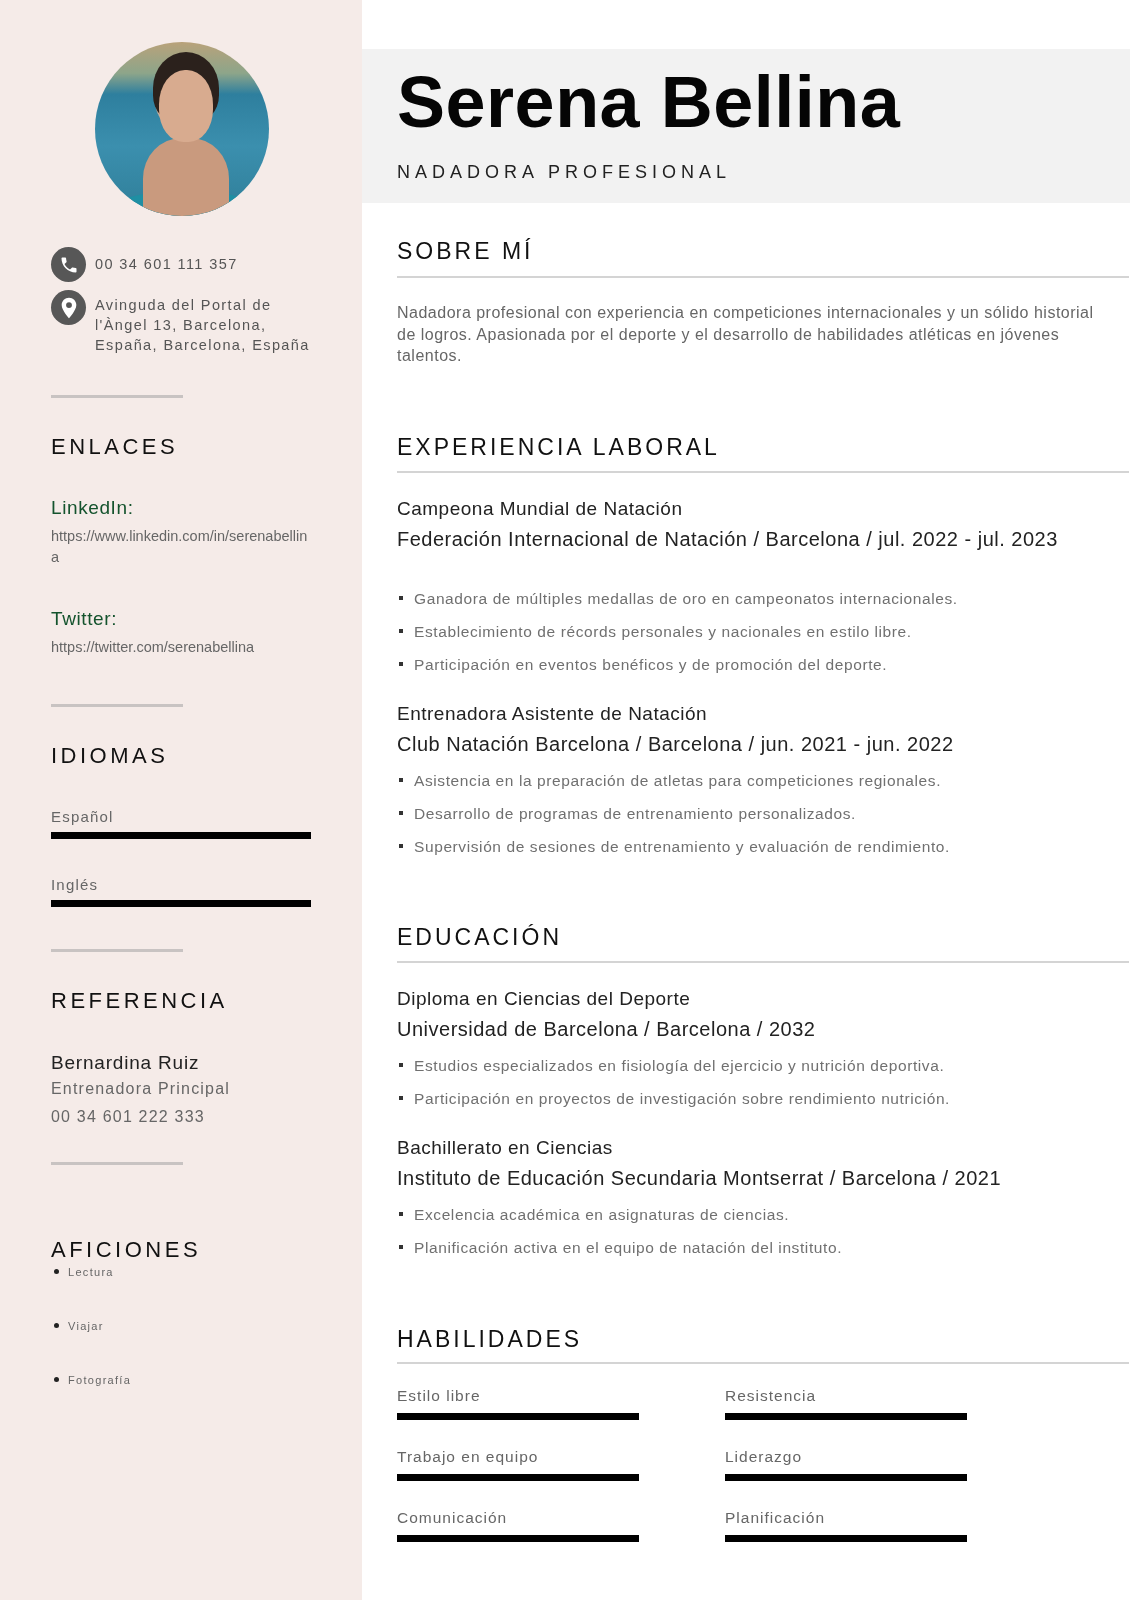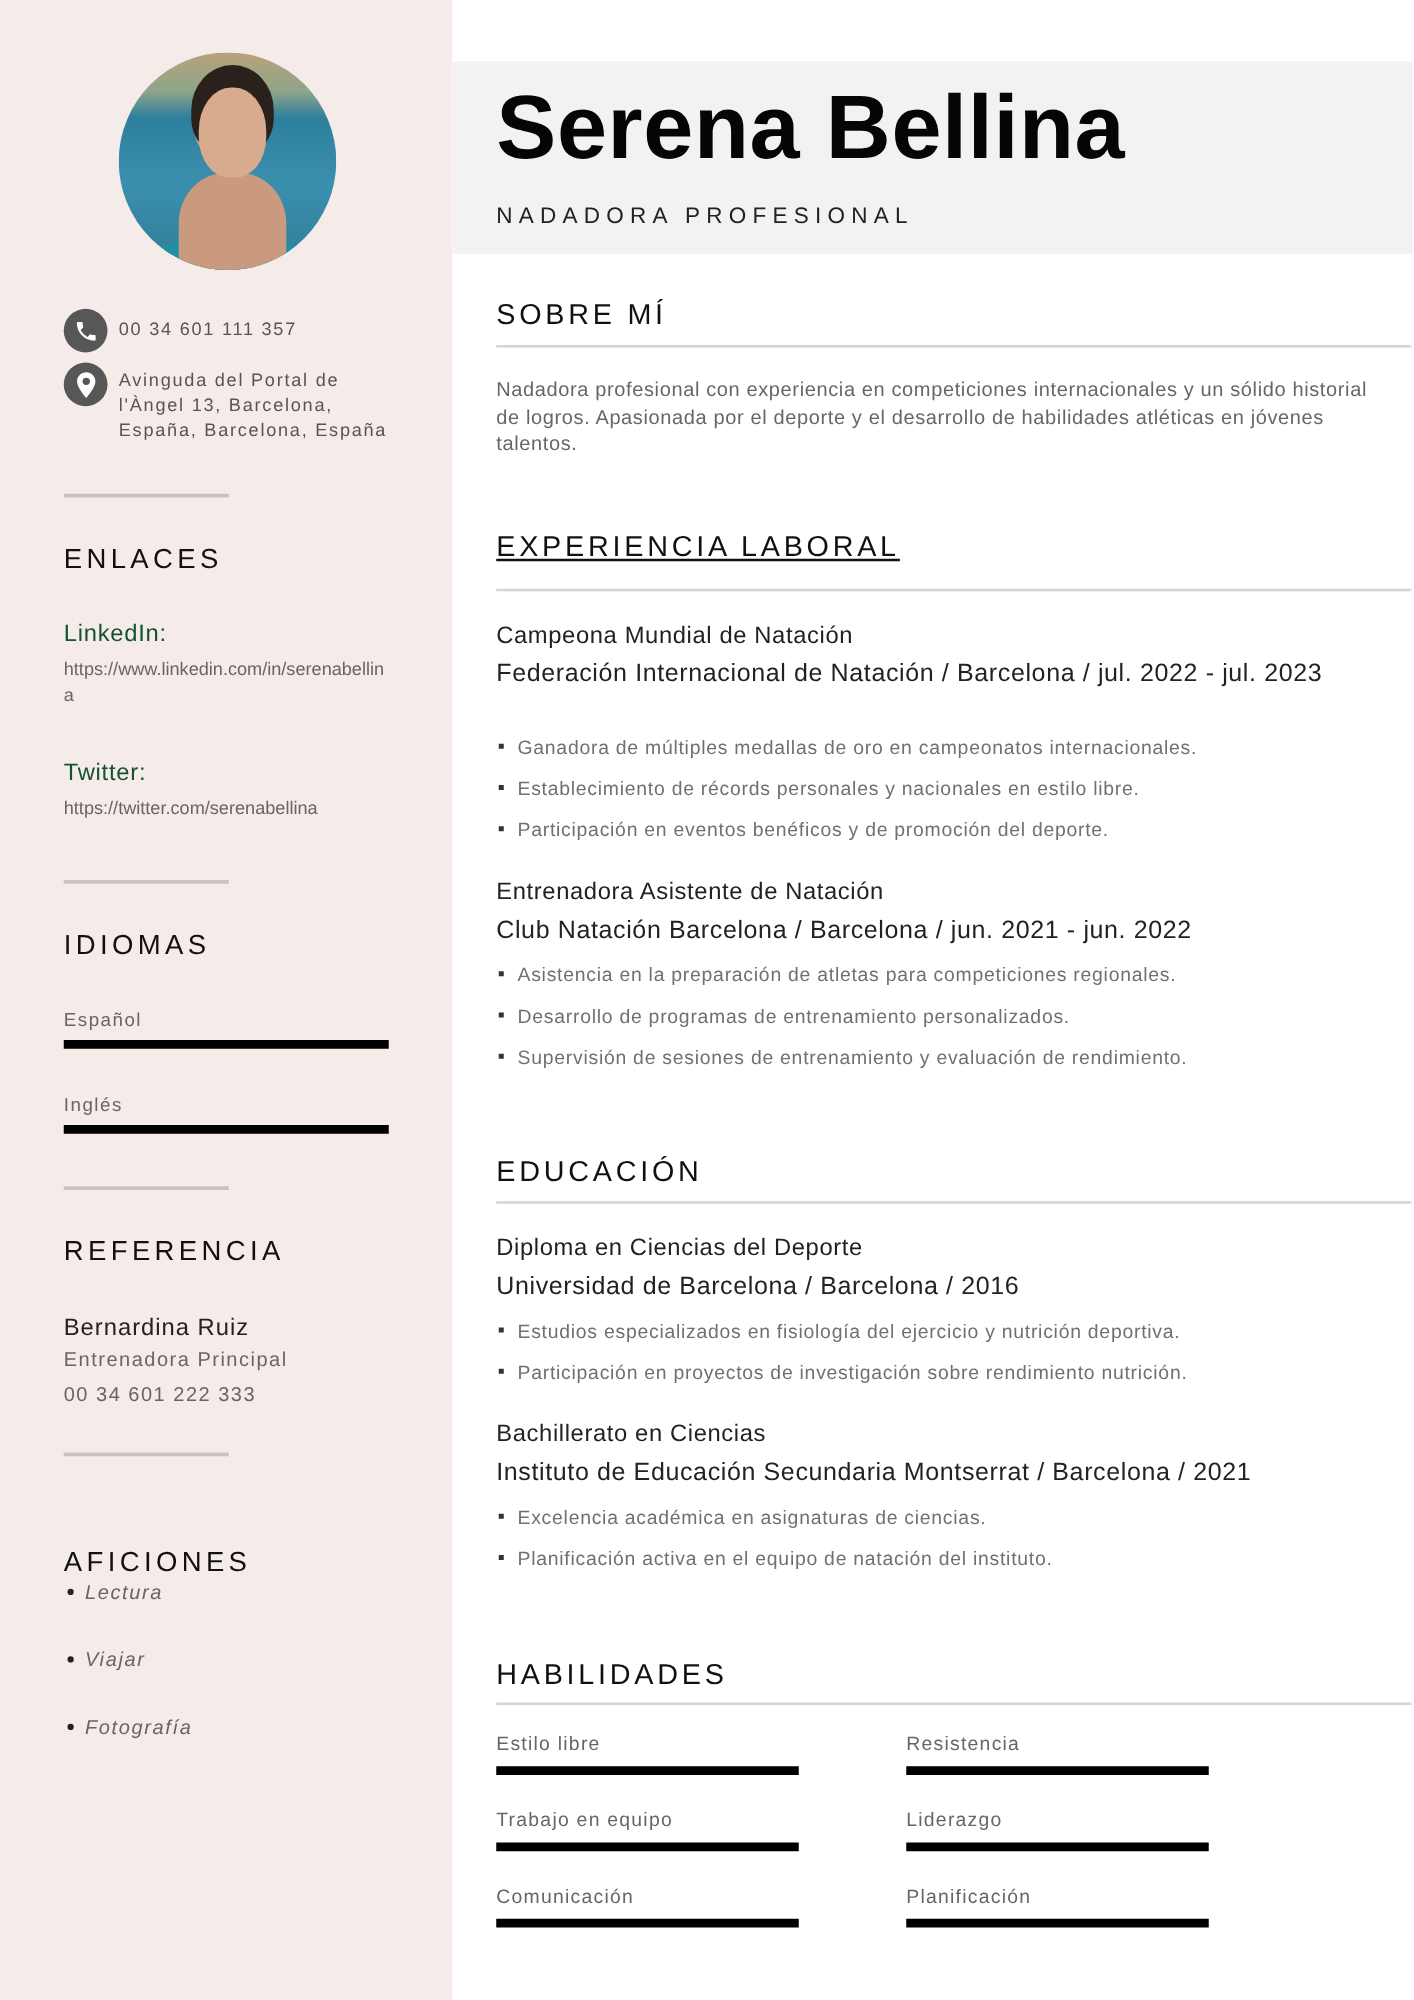"EXPERIENCIA LABORAL" div.sec-title { text-decoration: underline -> none; top: 424px -> 434px }
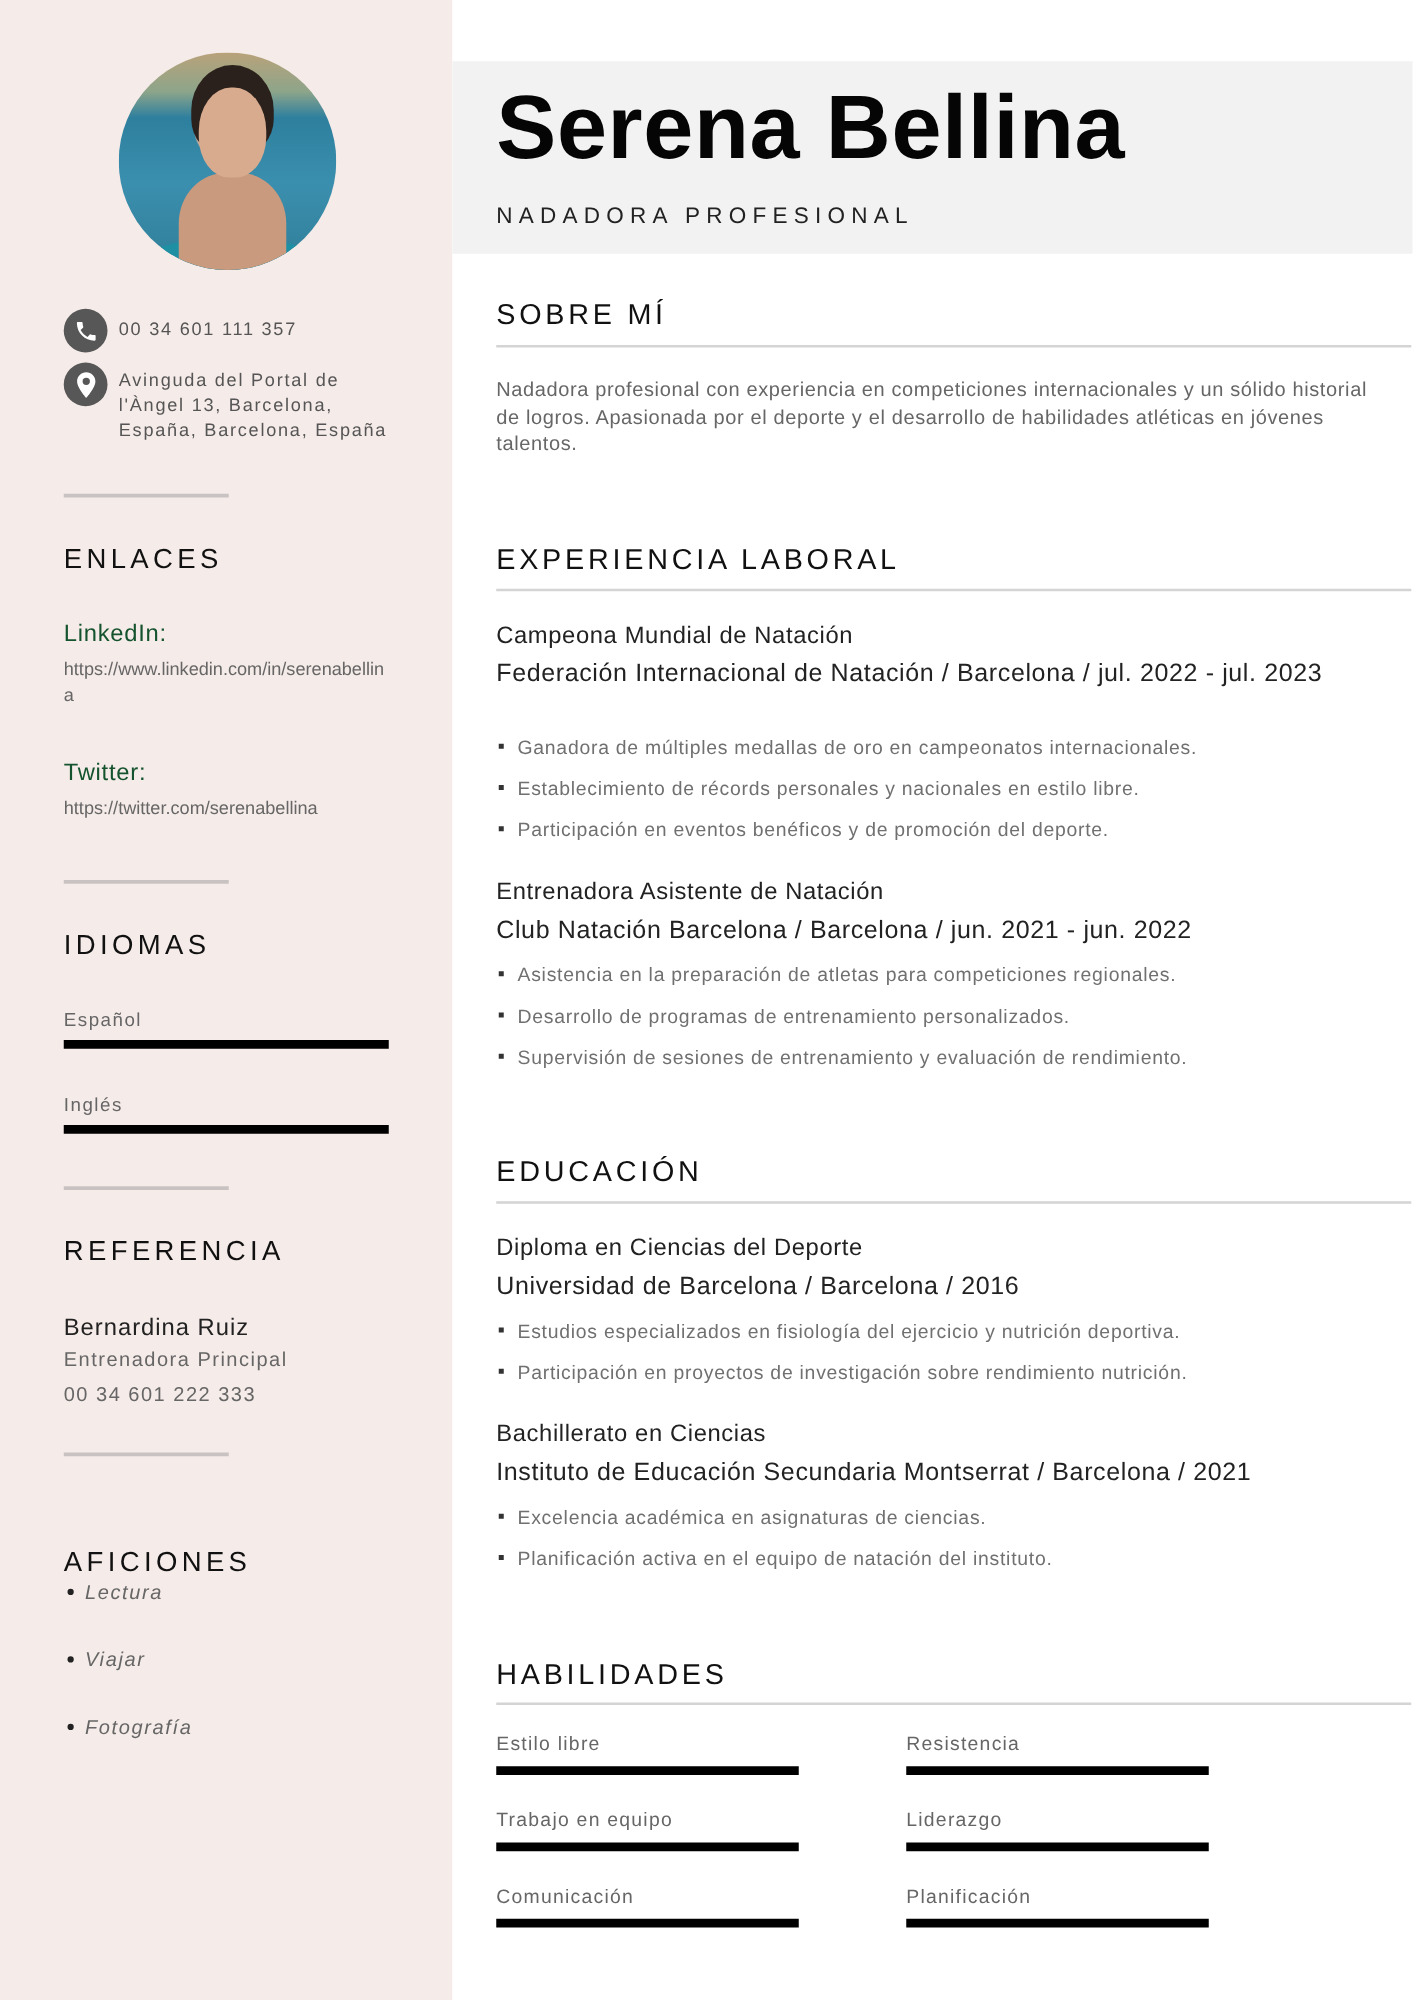"Universidad de Barcelona / Barcelona" div.entry-sub { text: 2016 -> 2032 }
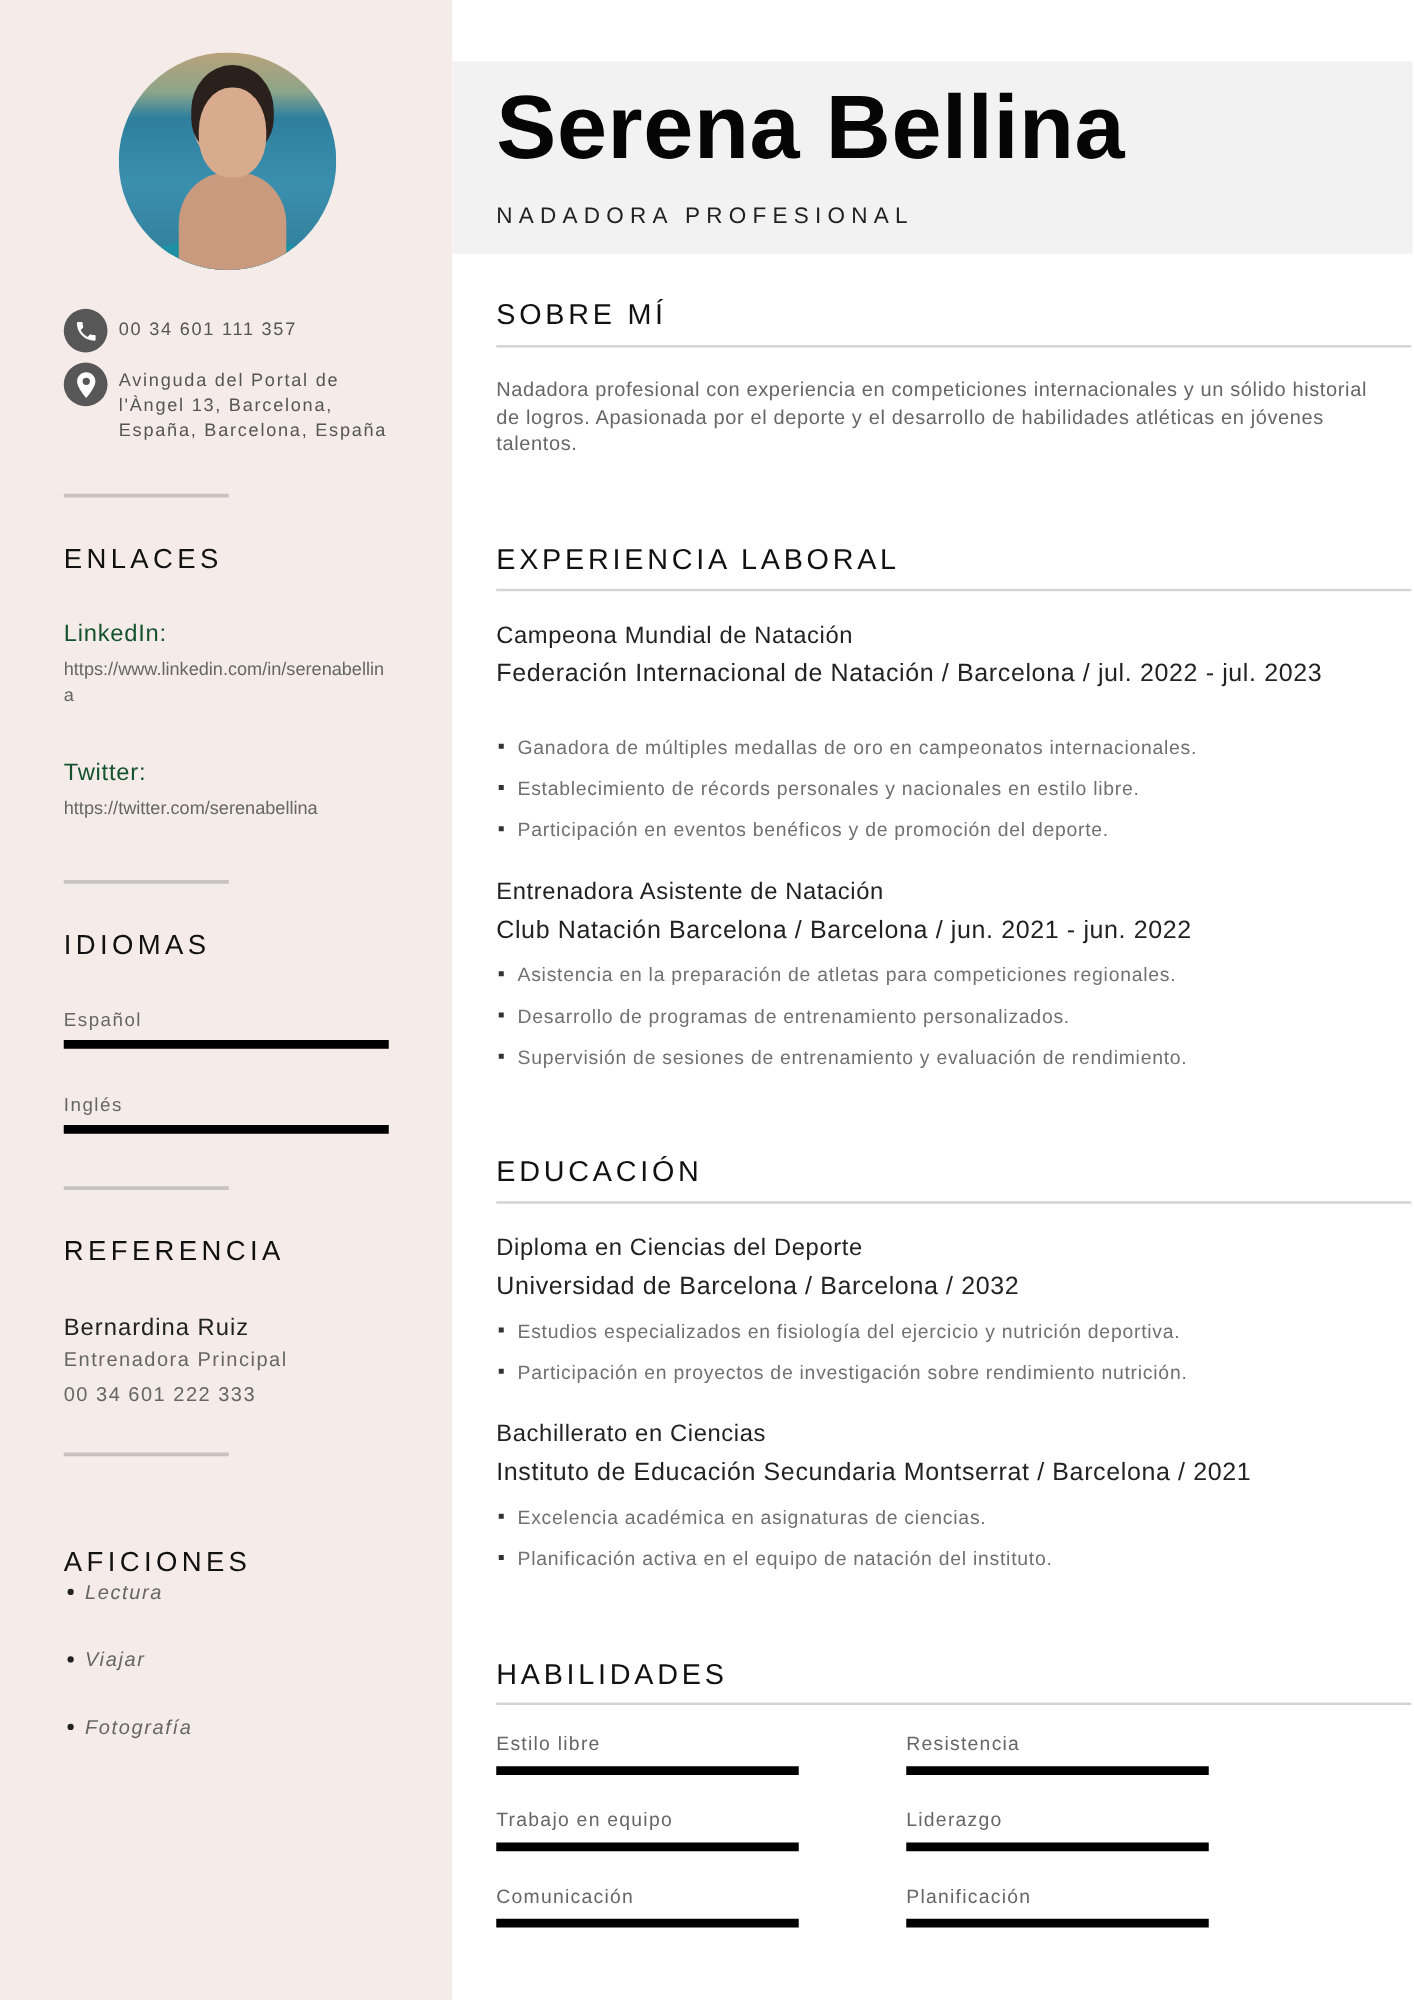"Lectura" .hobby { font-size: 16px -> 11px; font-style: italic -> none }
